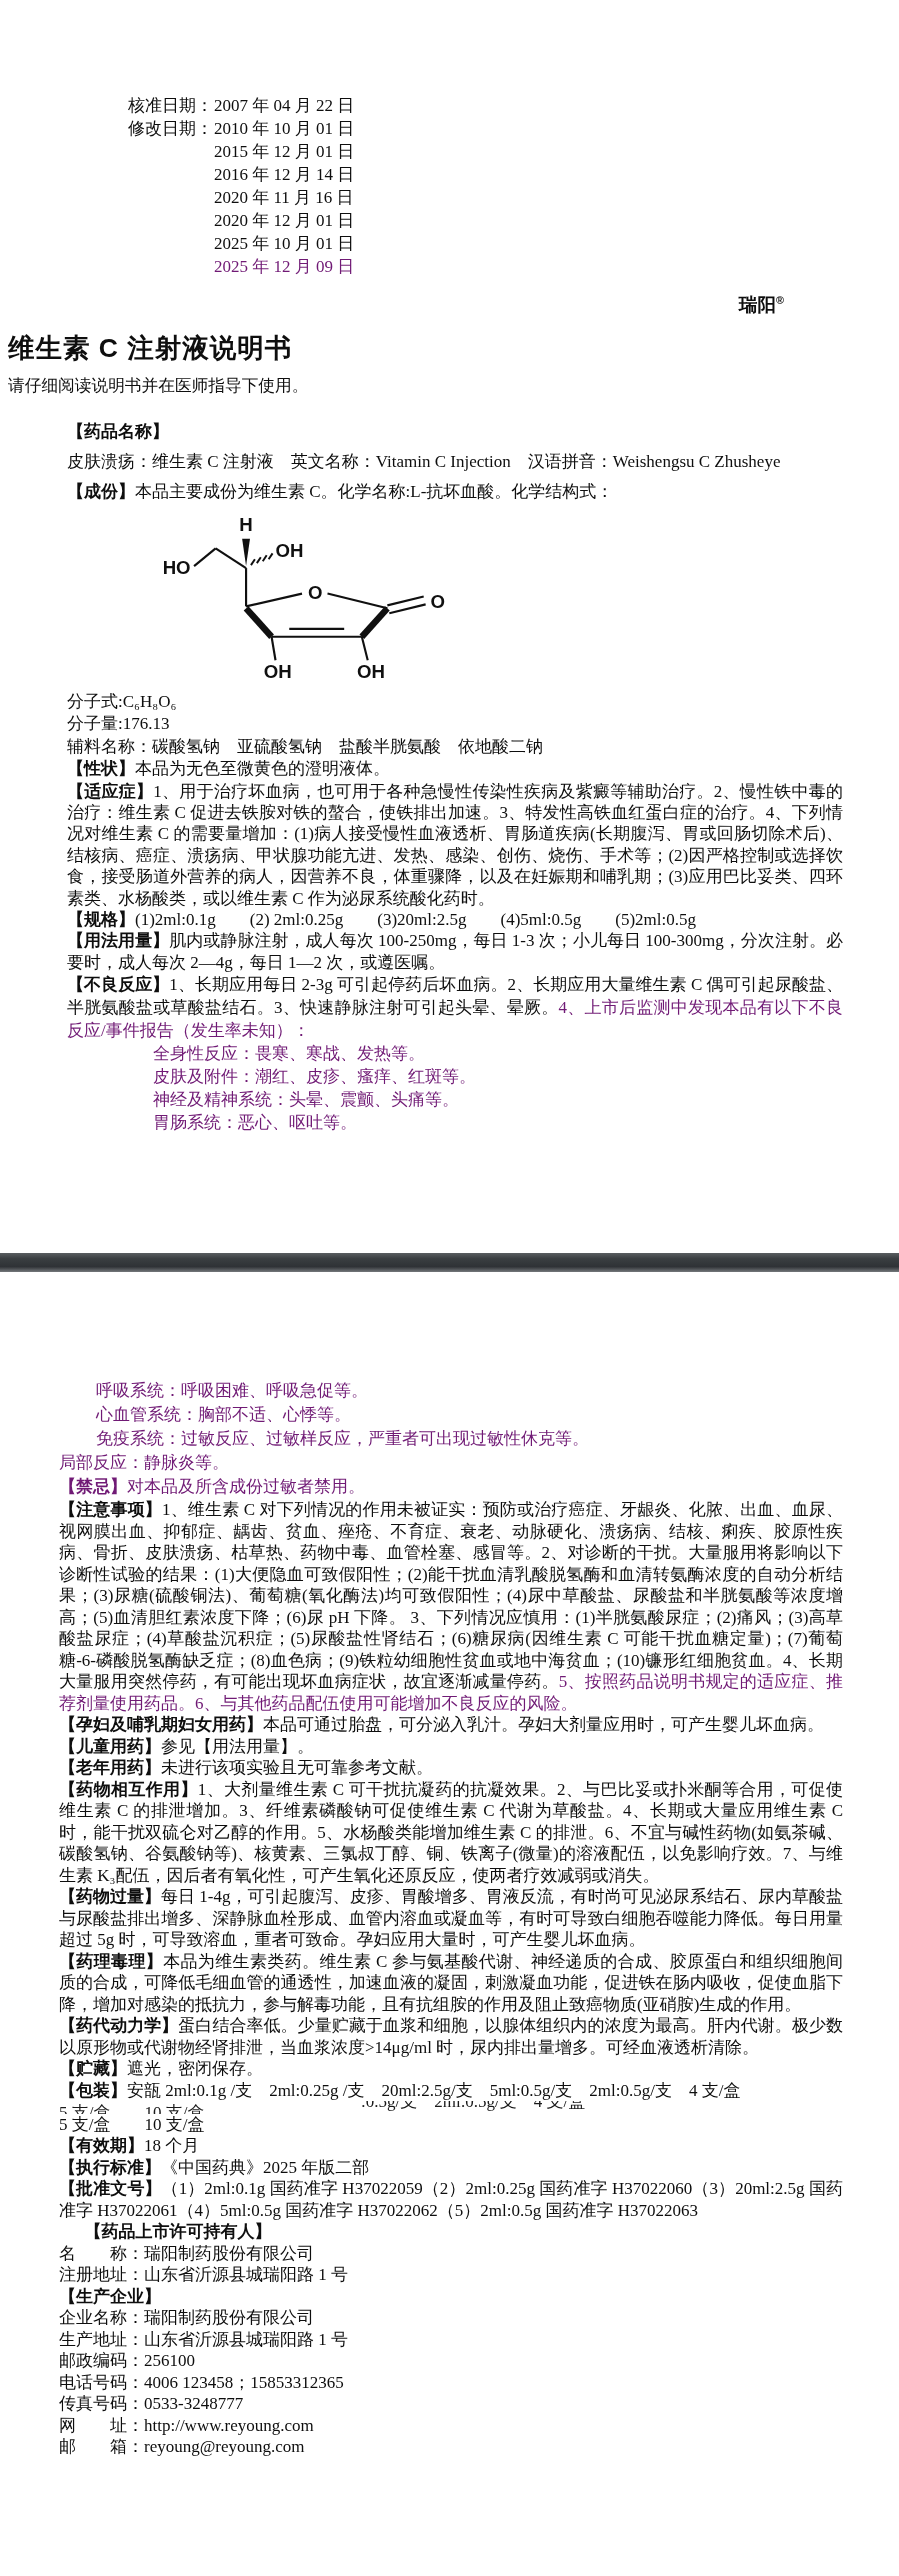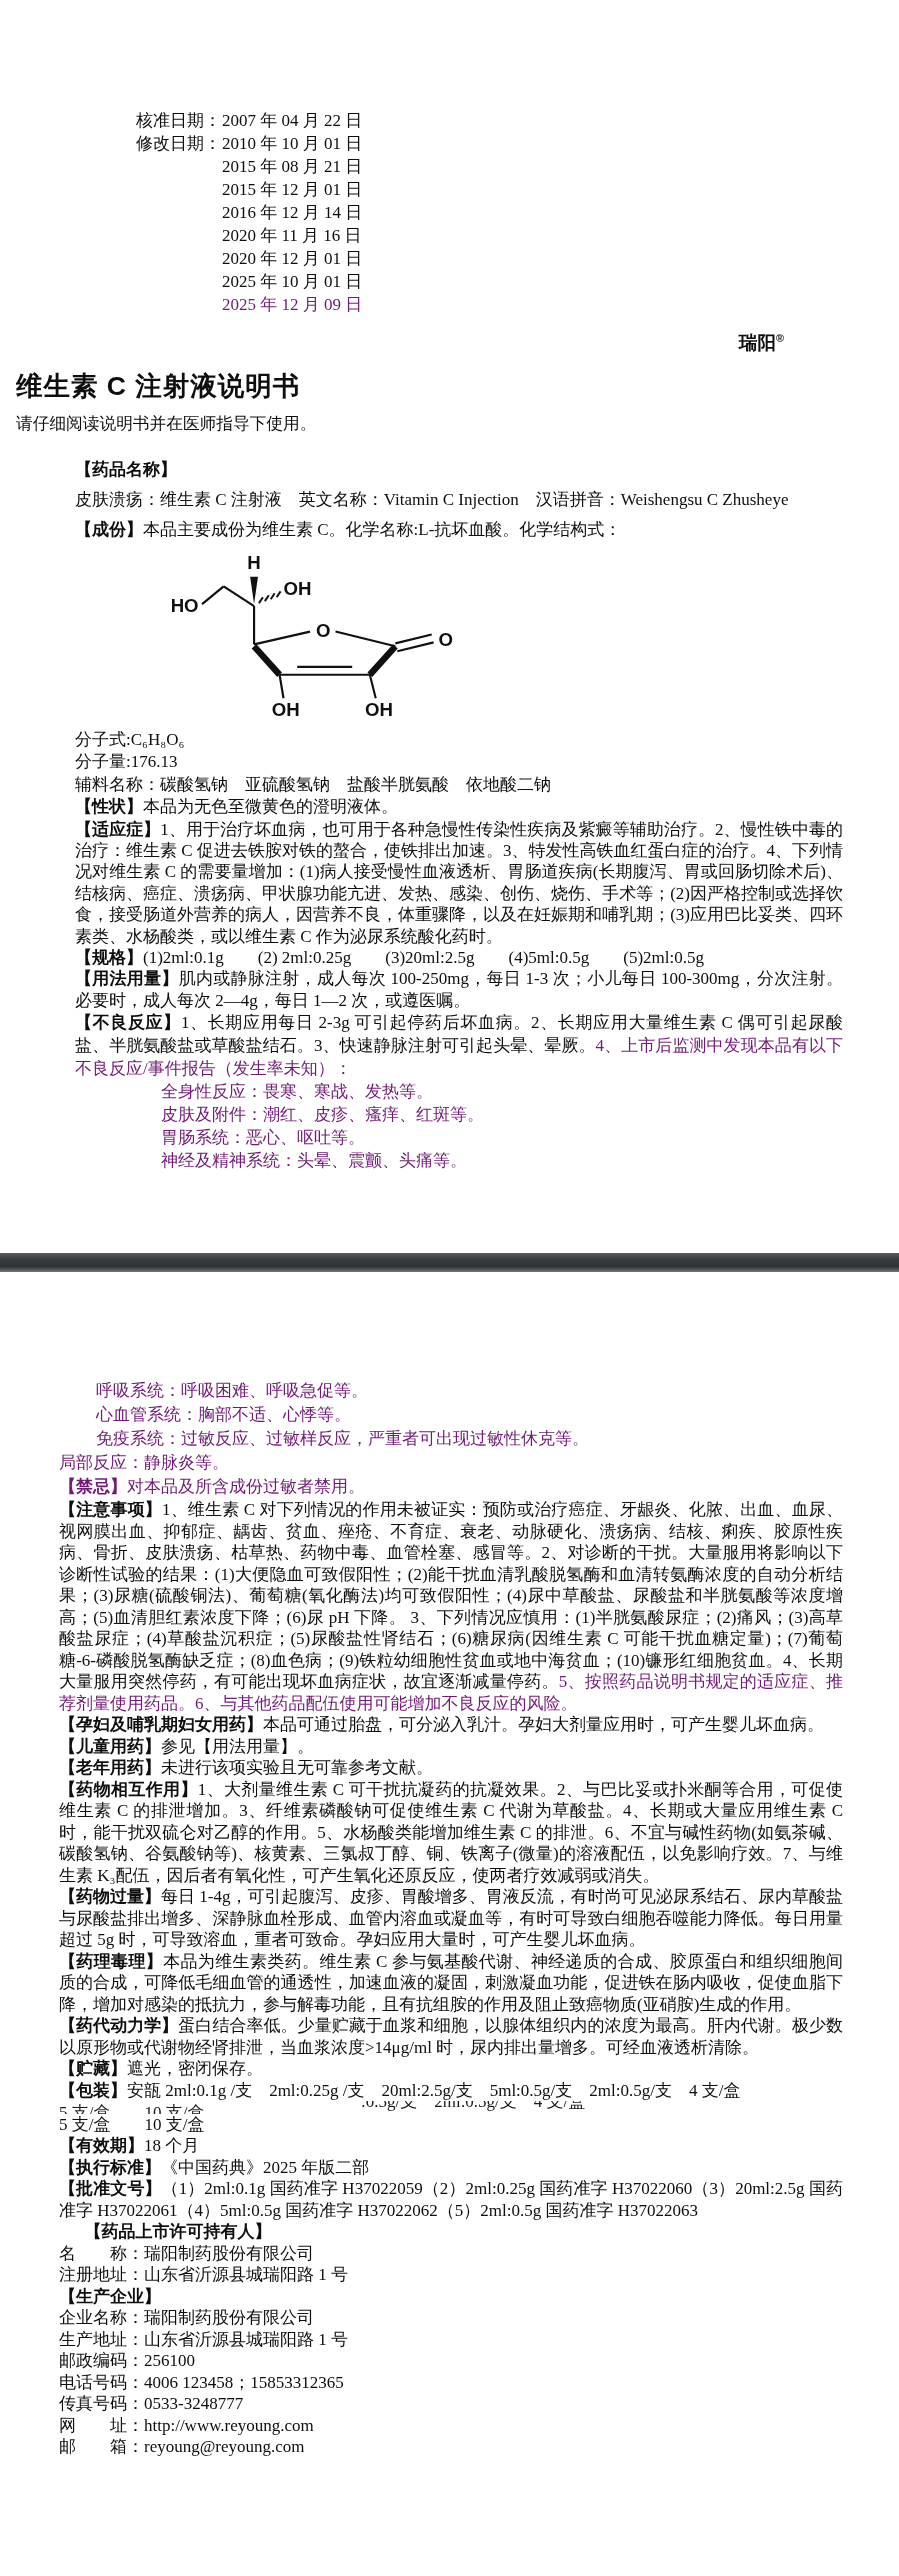"核准日期：" .p1 { left: 16px -> 8px; margin-top: 15px -> none }
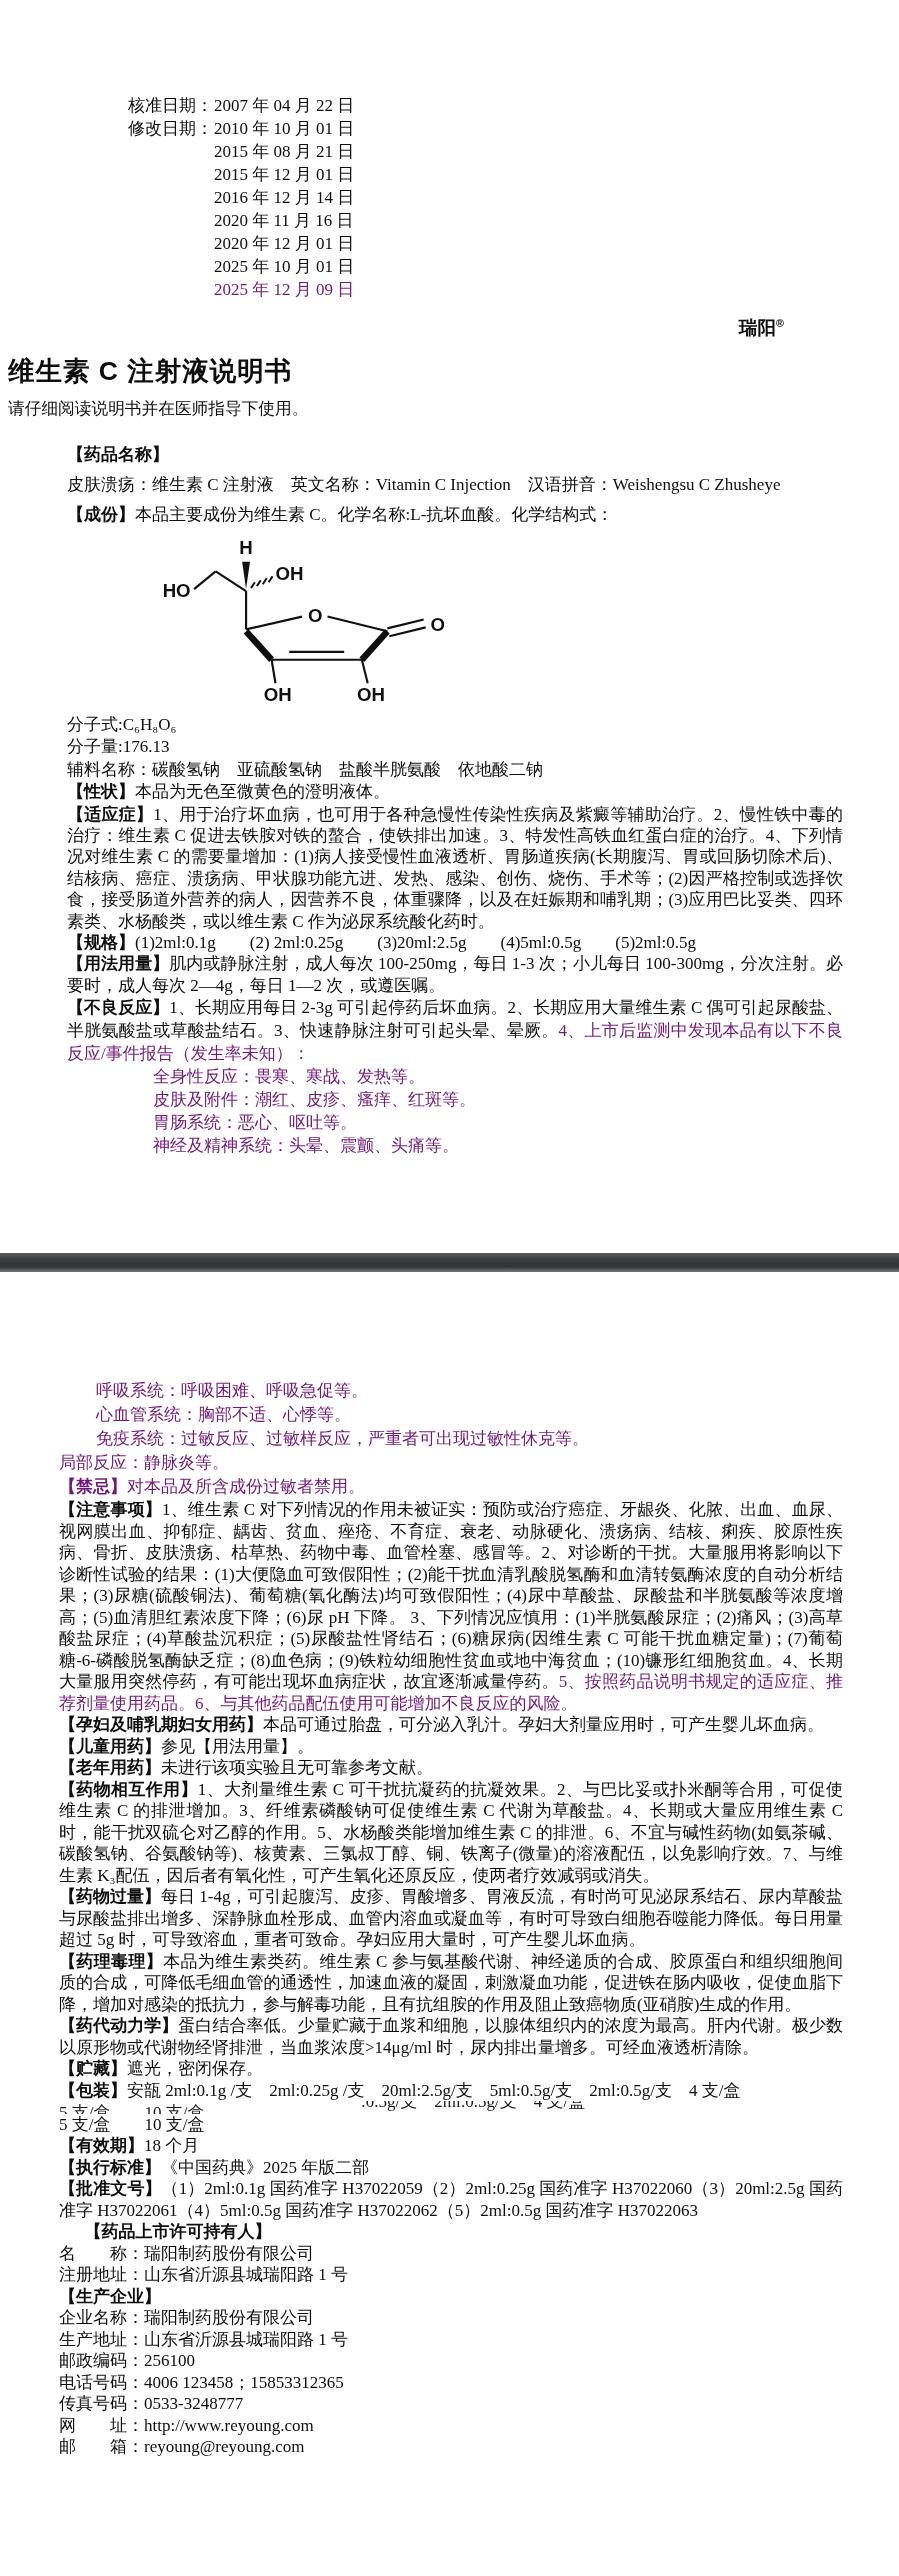"2015 年 08 月 21" div.row { html: <div> <span></span> <span>2015 年 08 月 21 日</span> </div> -> none }
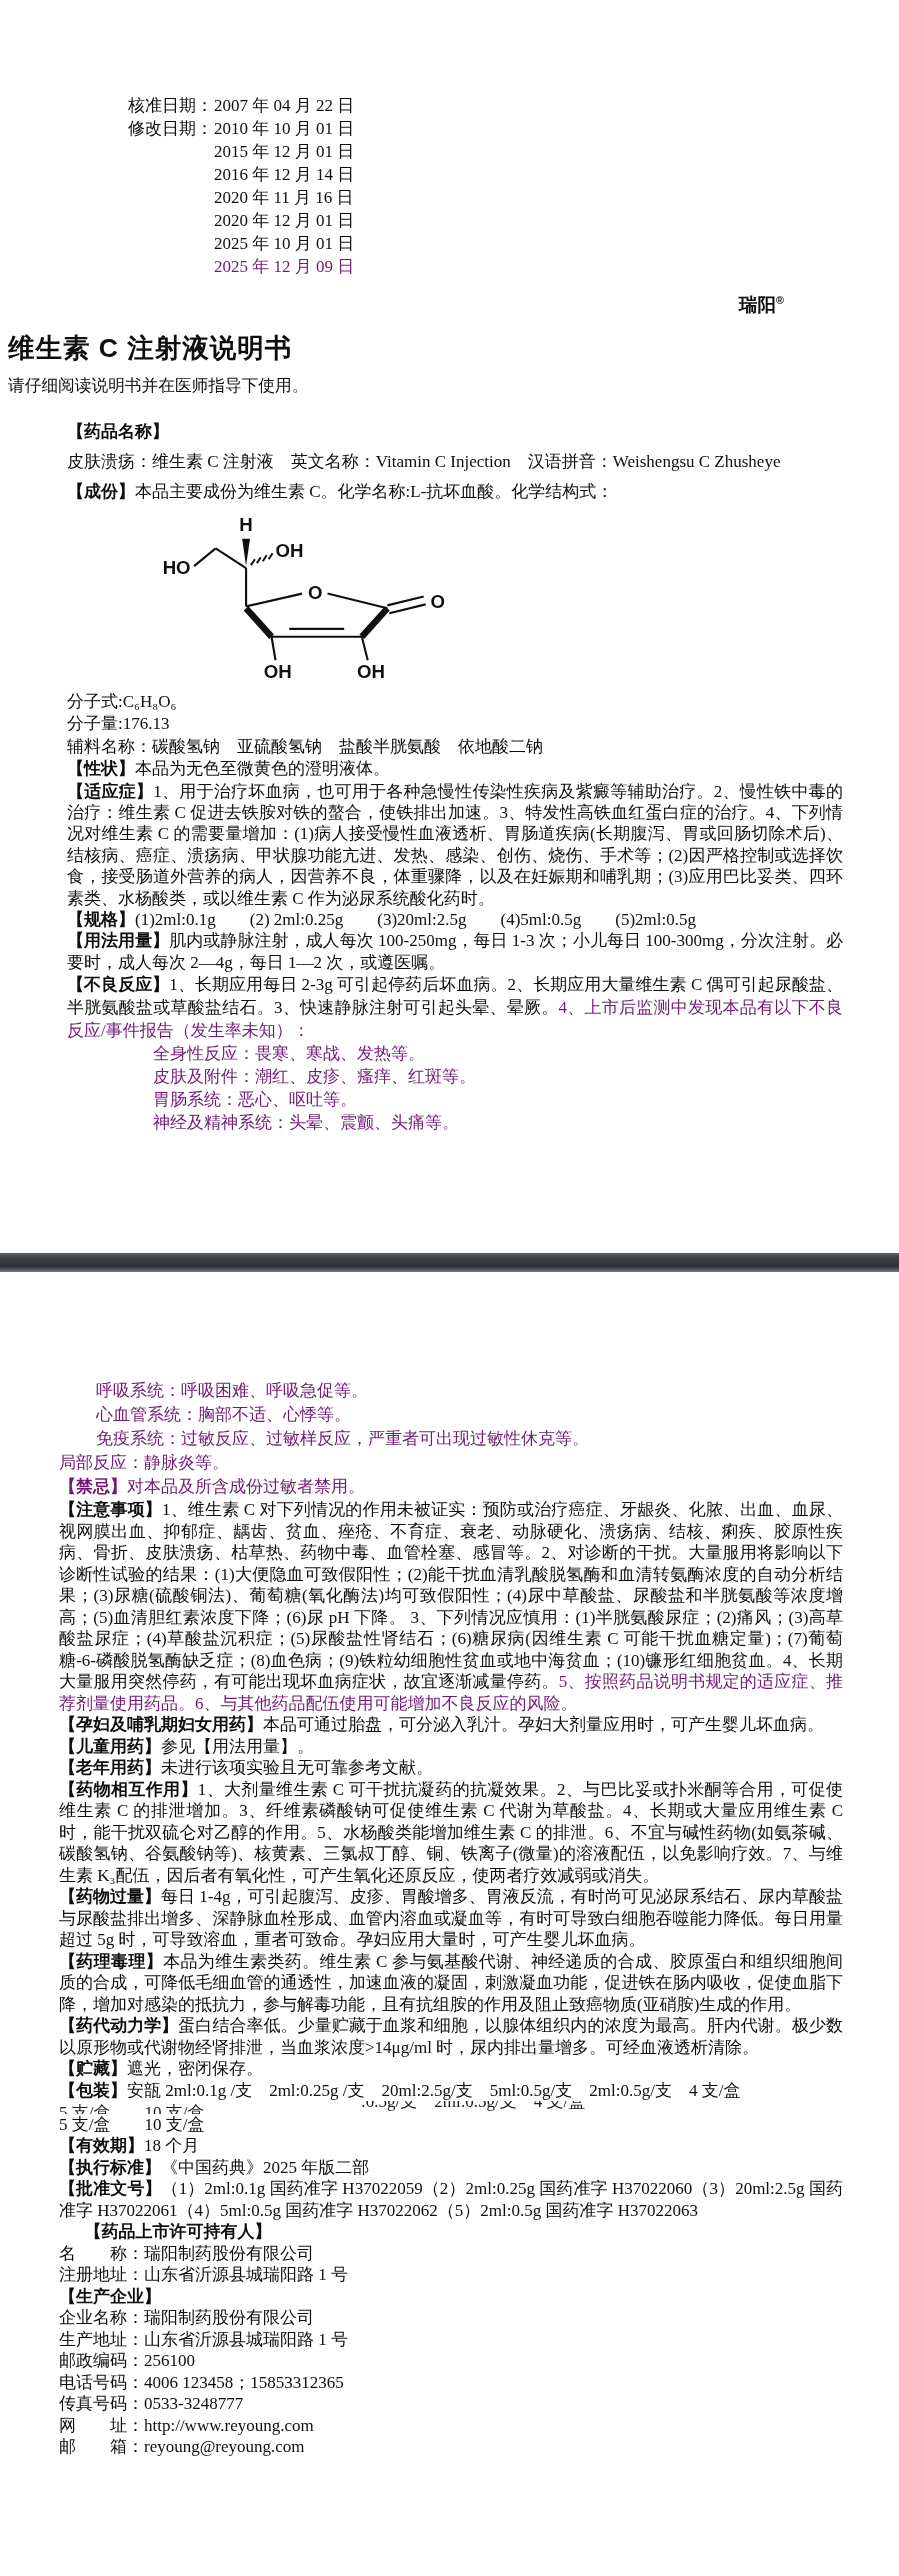"胃肠系统：恶心、呕吐等。" p.red { order: before "神经及精神系统：头晕、震颤、头痛等。" -> after "神经及精神系统：头晕、震颤、头痛等。" }
